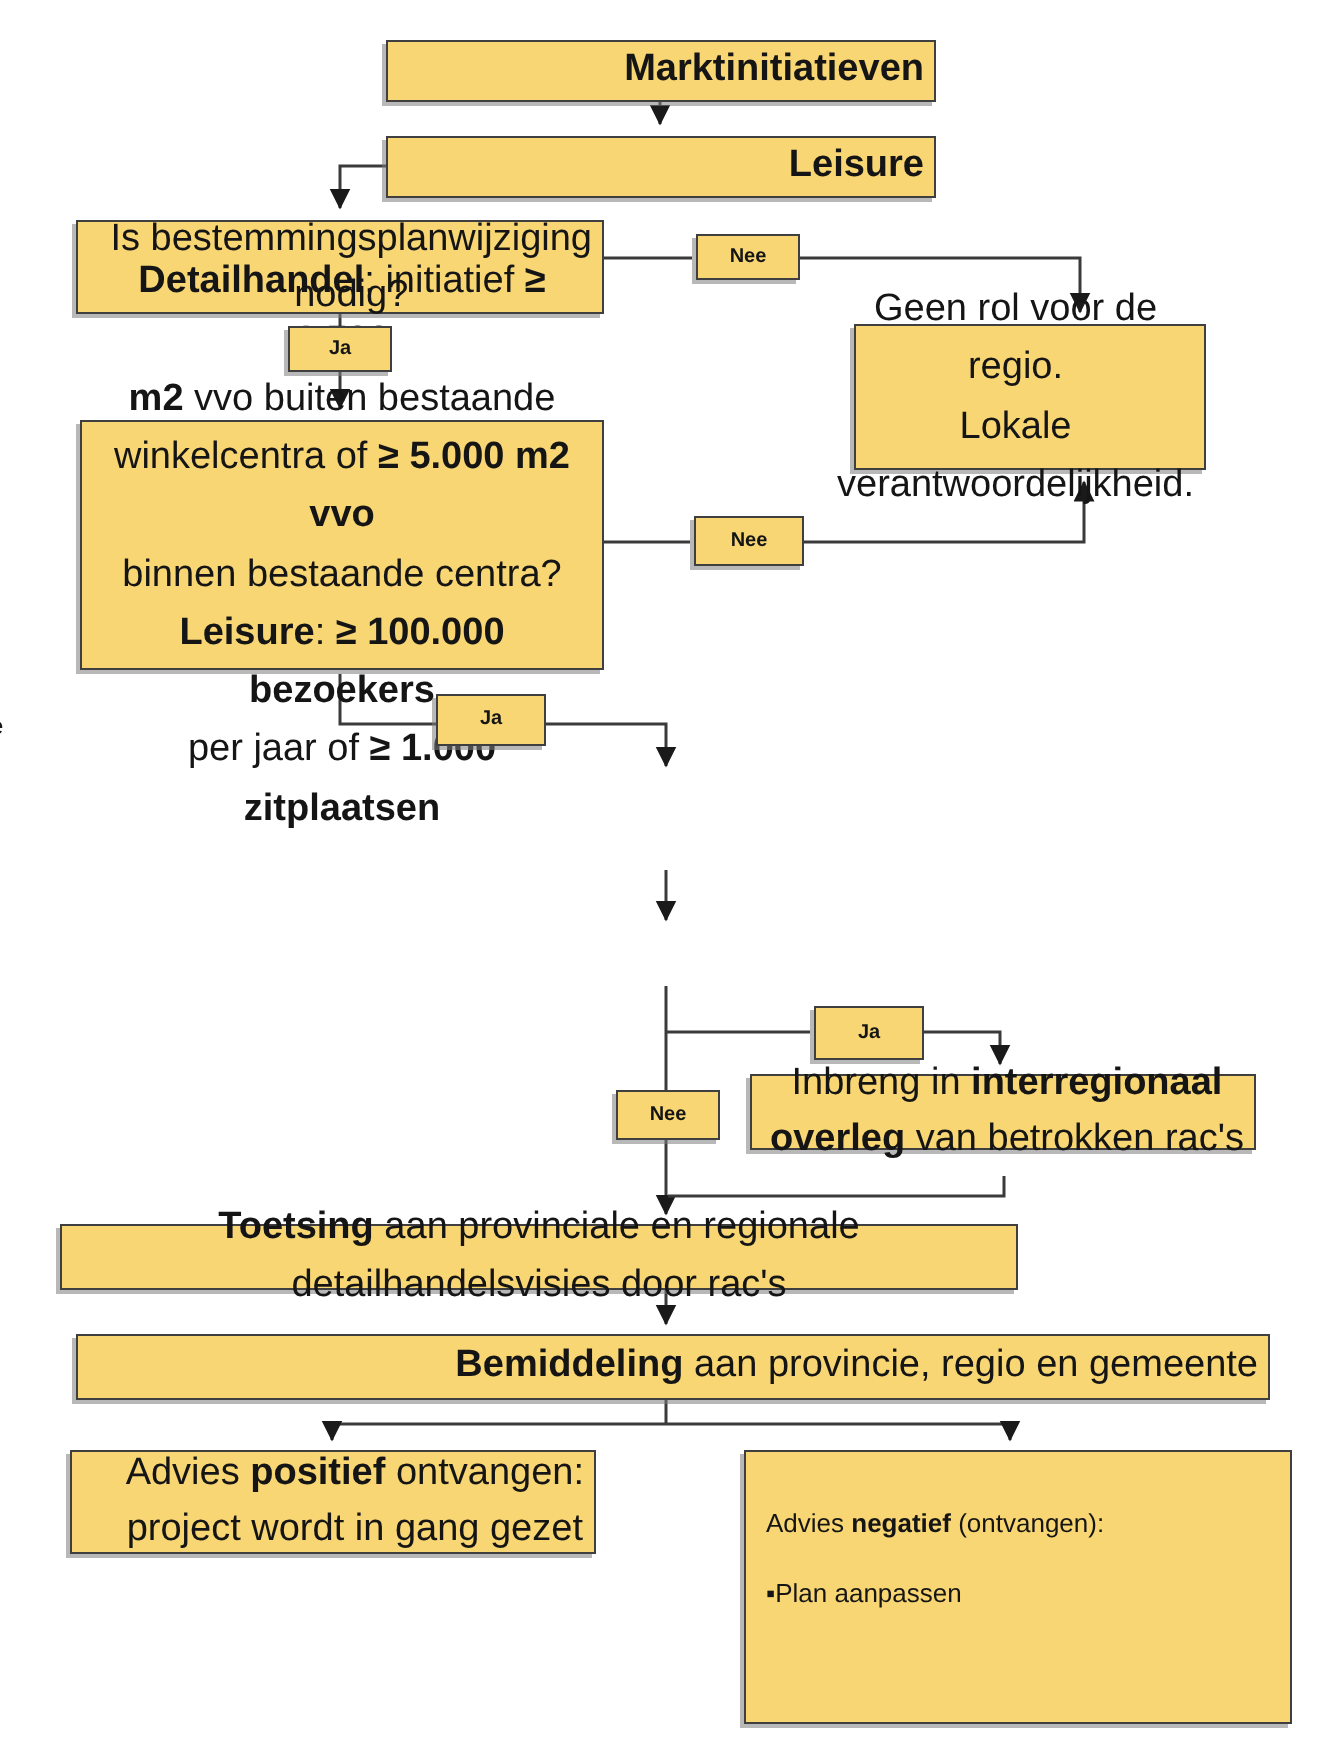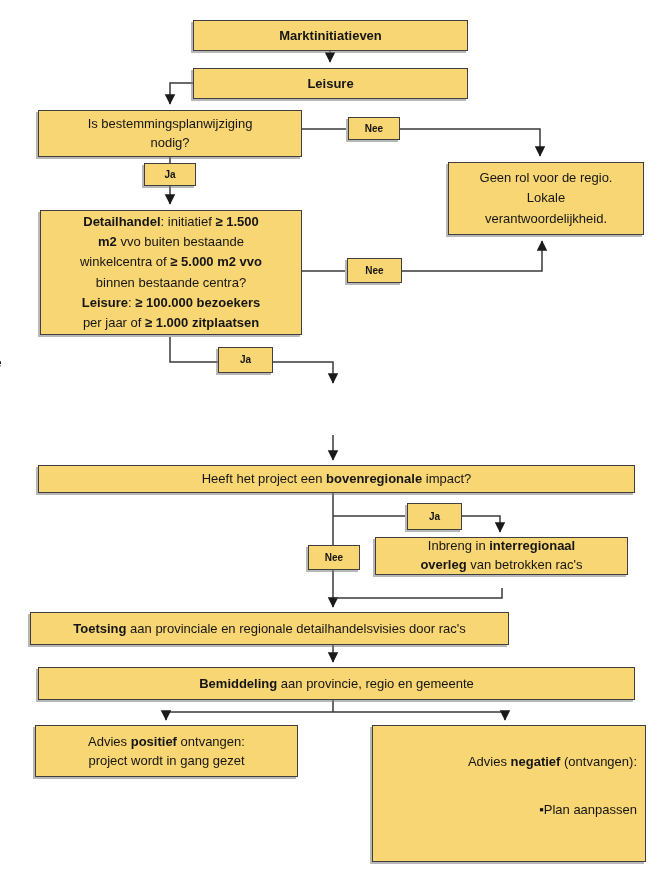"Marktinitiatieven" .node { font-size: 13px -> 19px; justify-content: center -> flex-end }
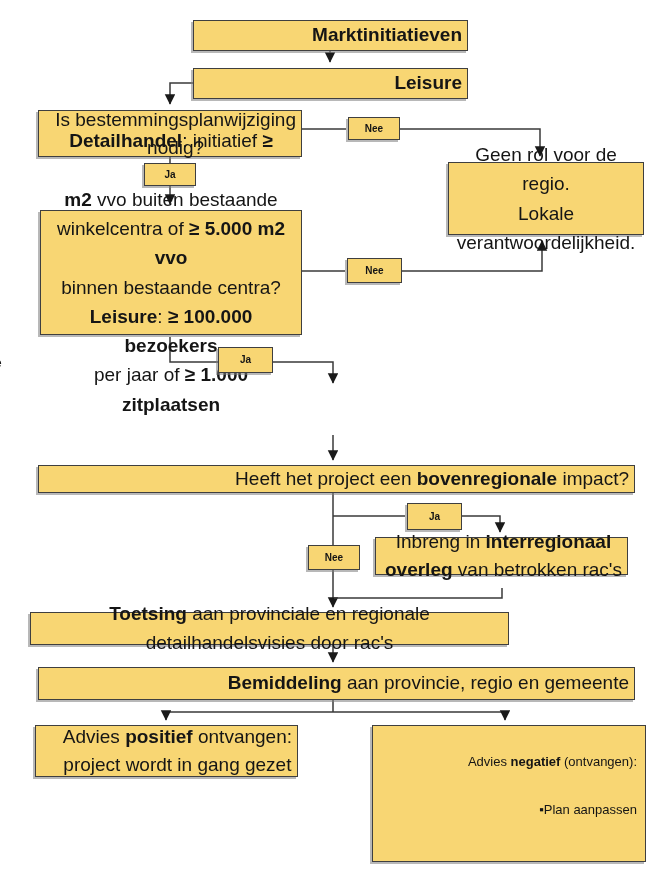"Geen rol voor de regio." div.node { left: 448px -> 427px; width: 196px -> 176px }
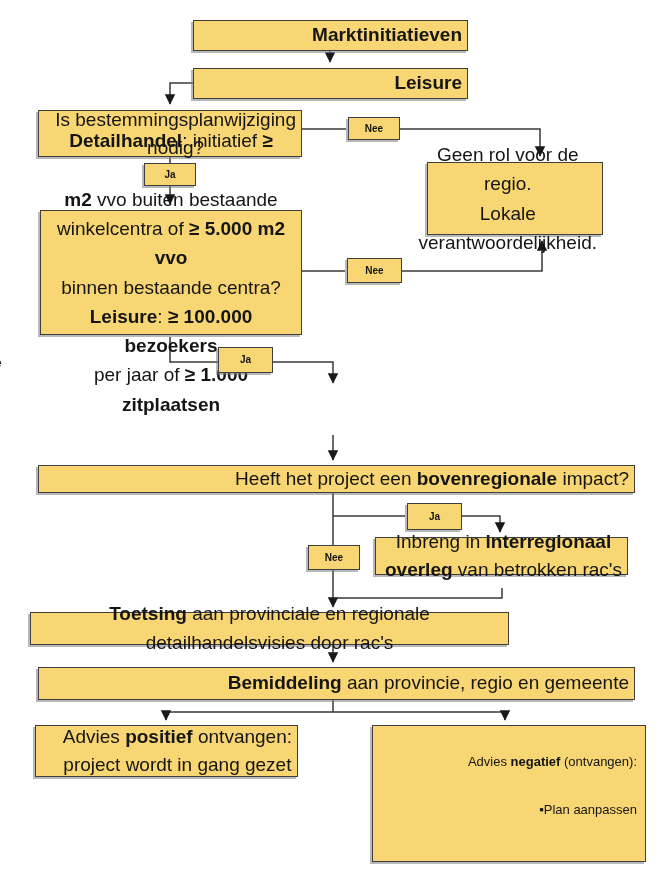"Heeft het project een bovenregionale" div.node { html: <div> <span>Heeft het project een <b>bovenregionale</b> impact?</span> </div> -> none }
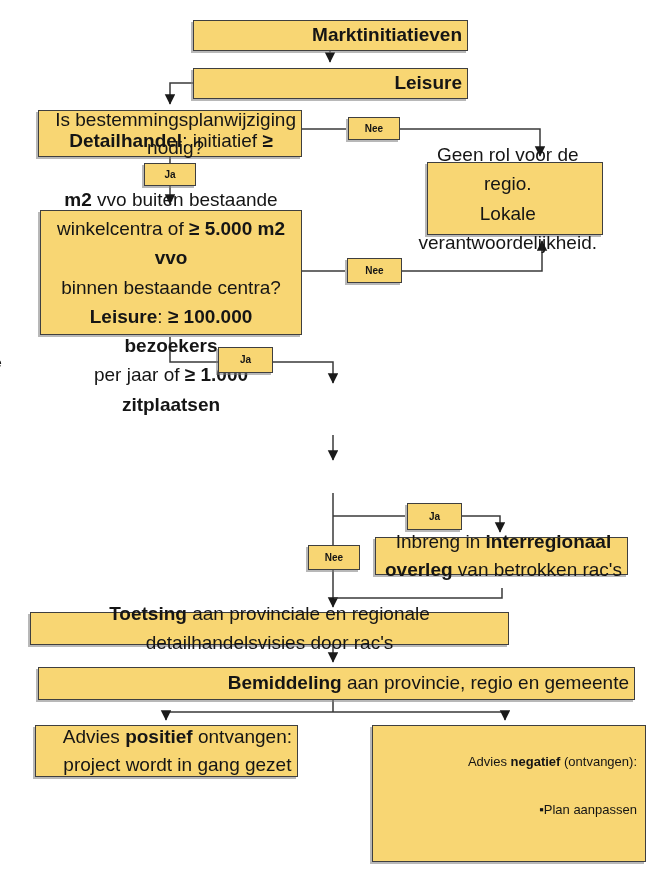"Advies negatief (ontvangen):" .node.listbox { text-align: right -> left }
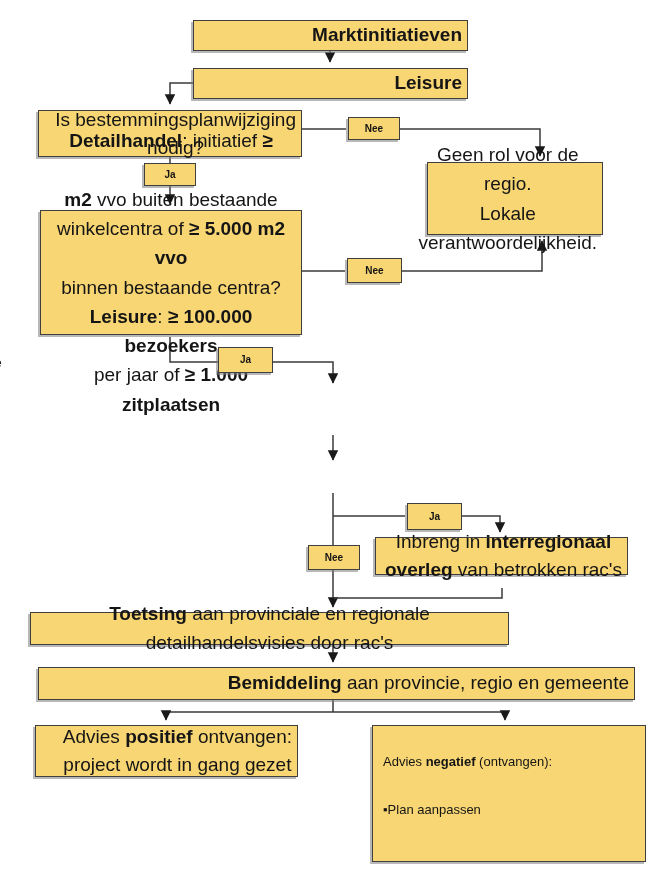"▪Plan aanpassen" .listbox .bullet-item { margin-top: 13px -> none }
